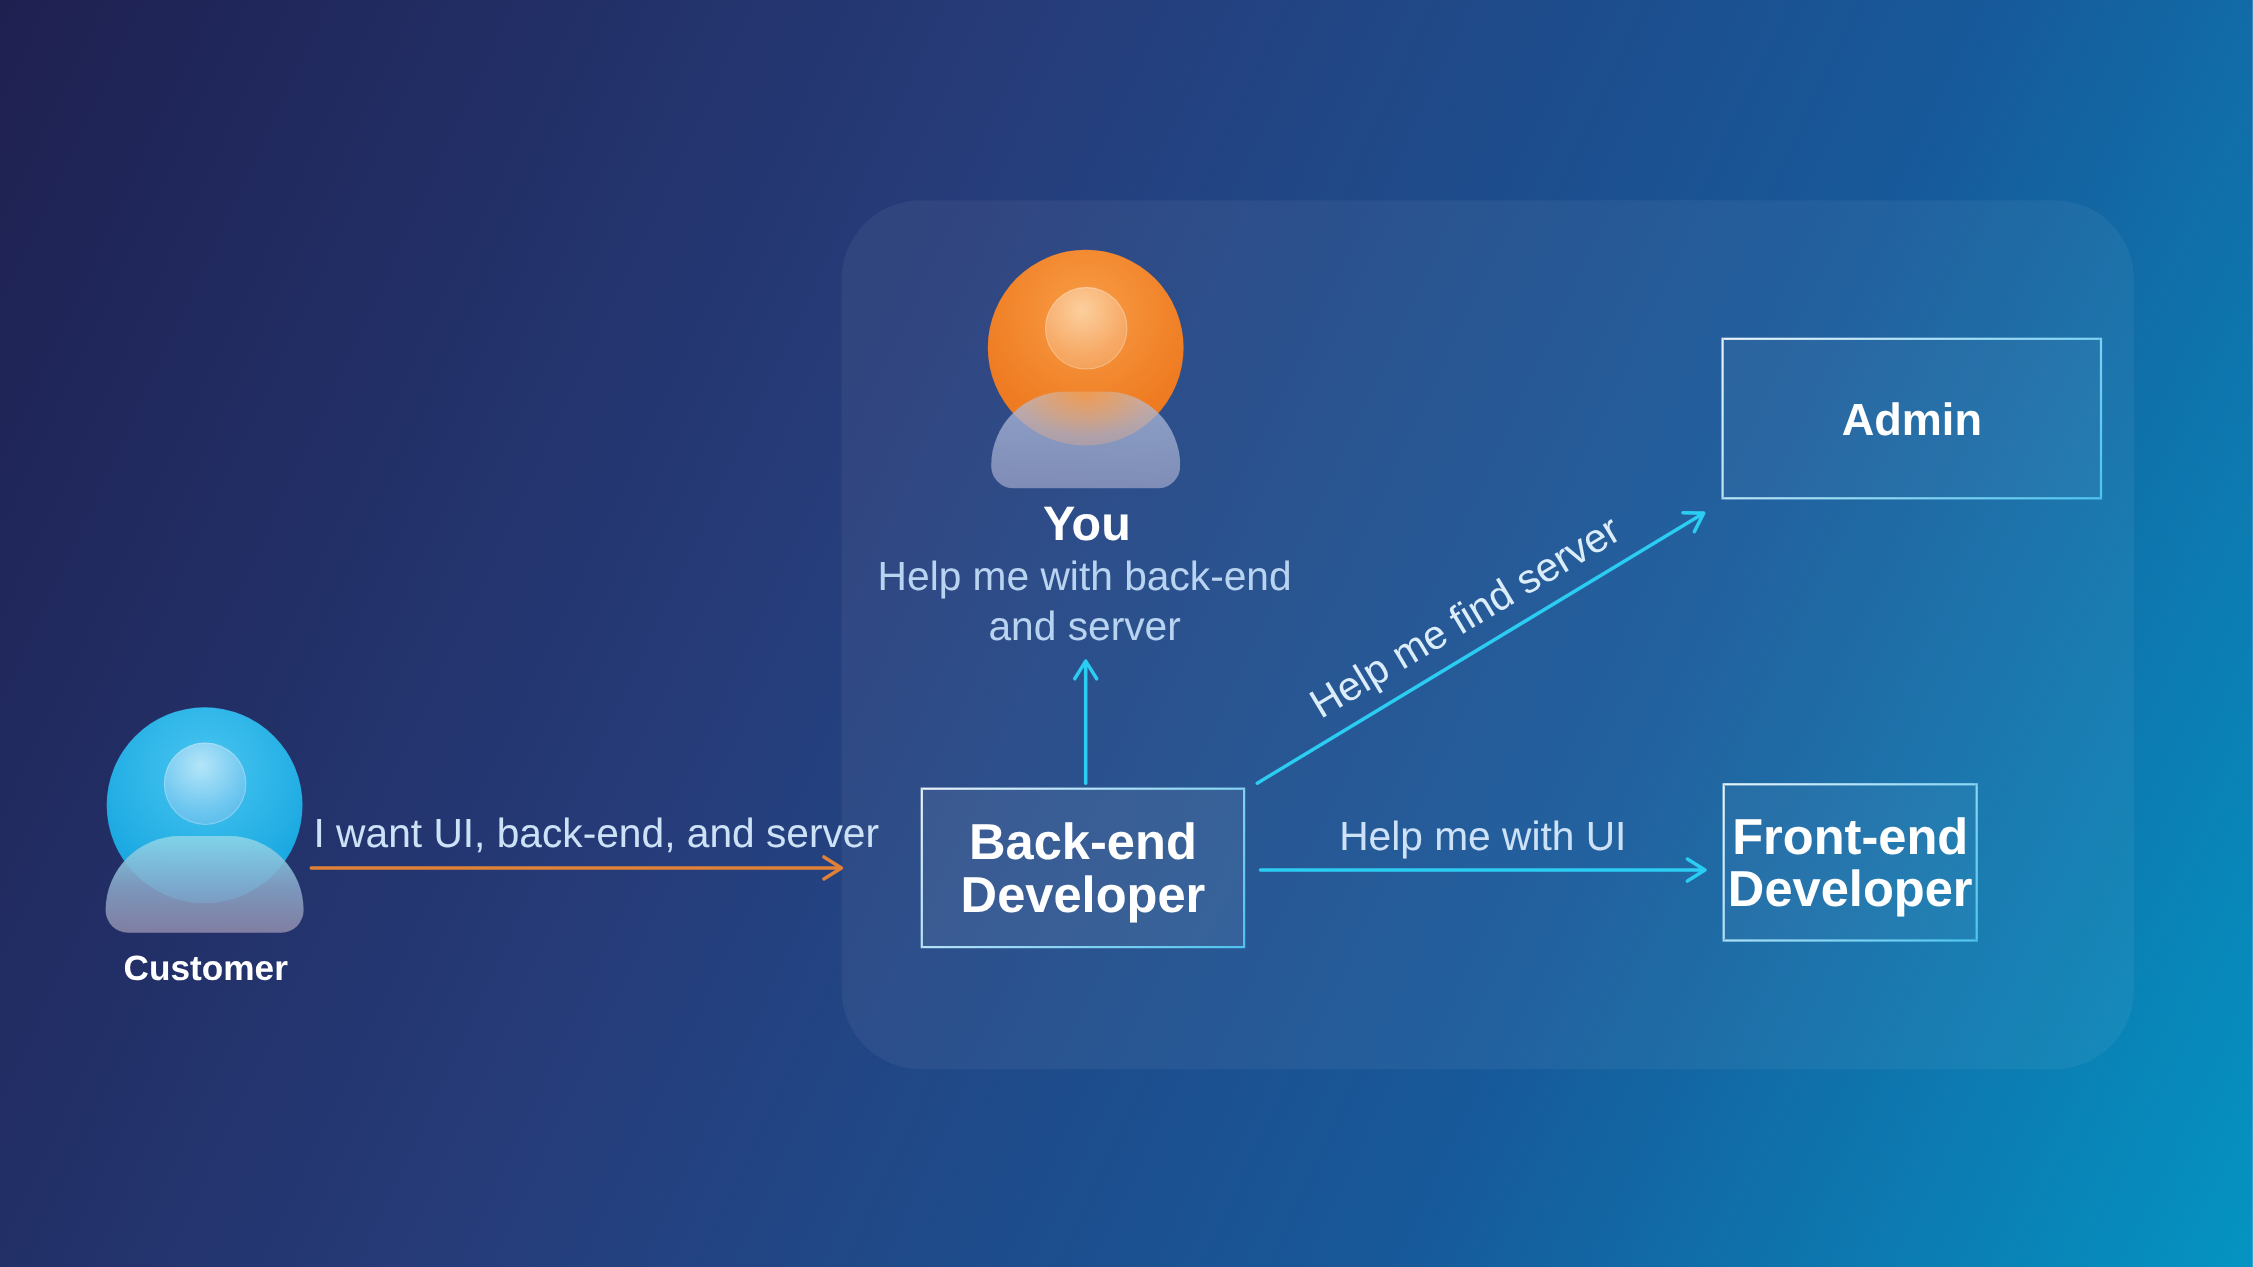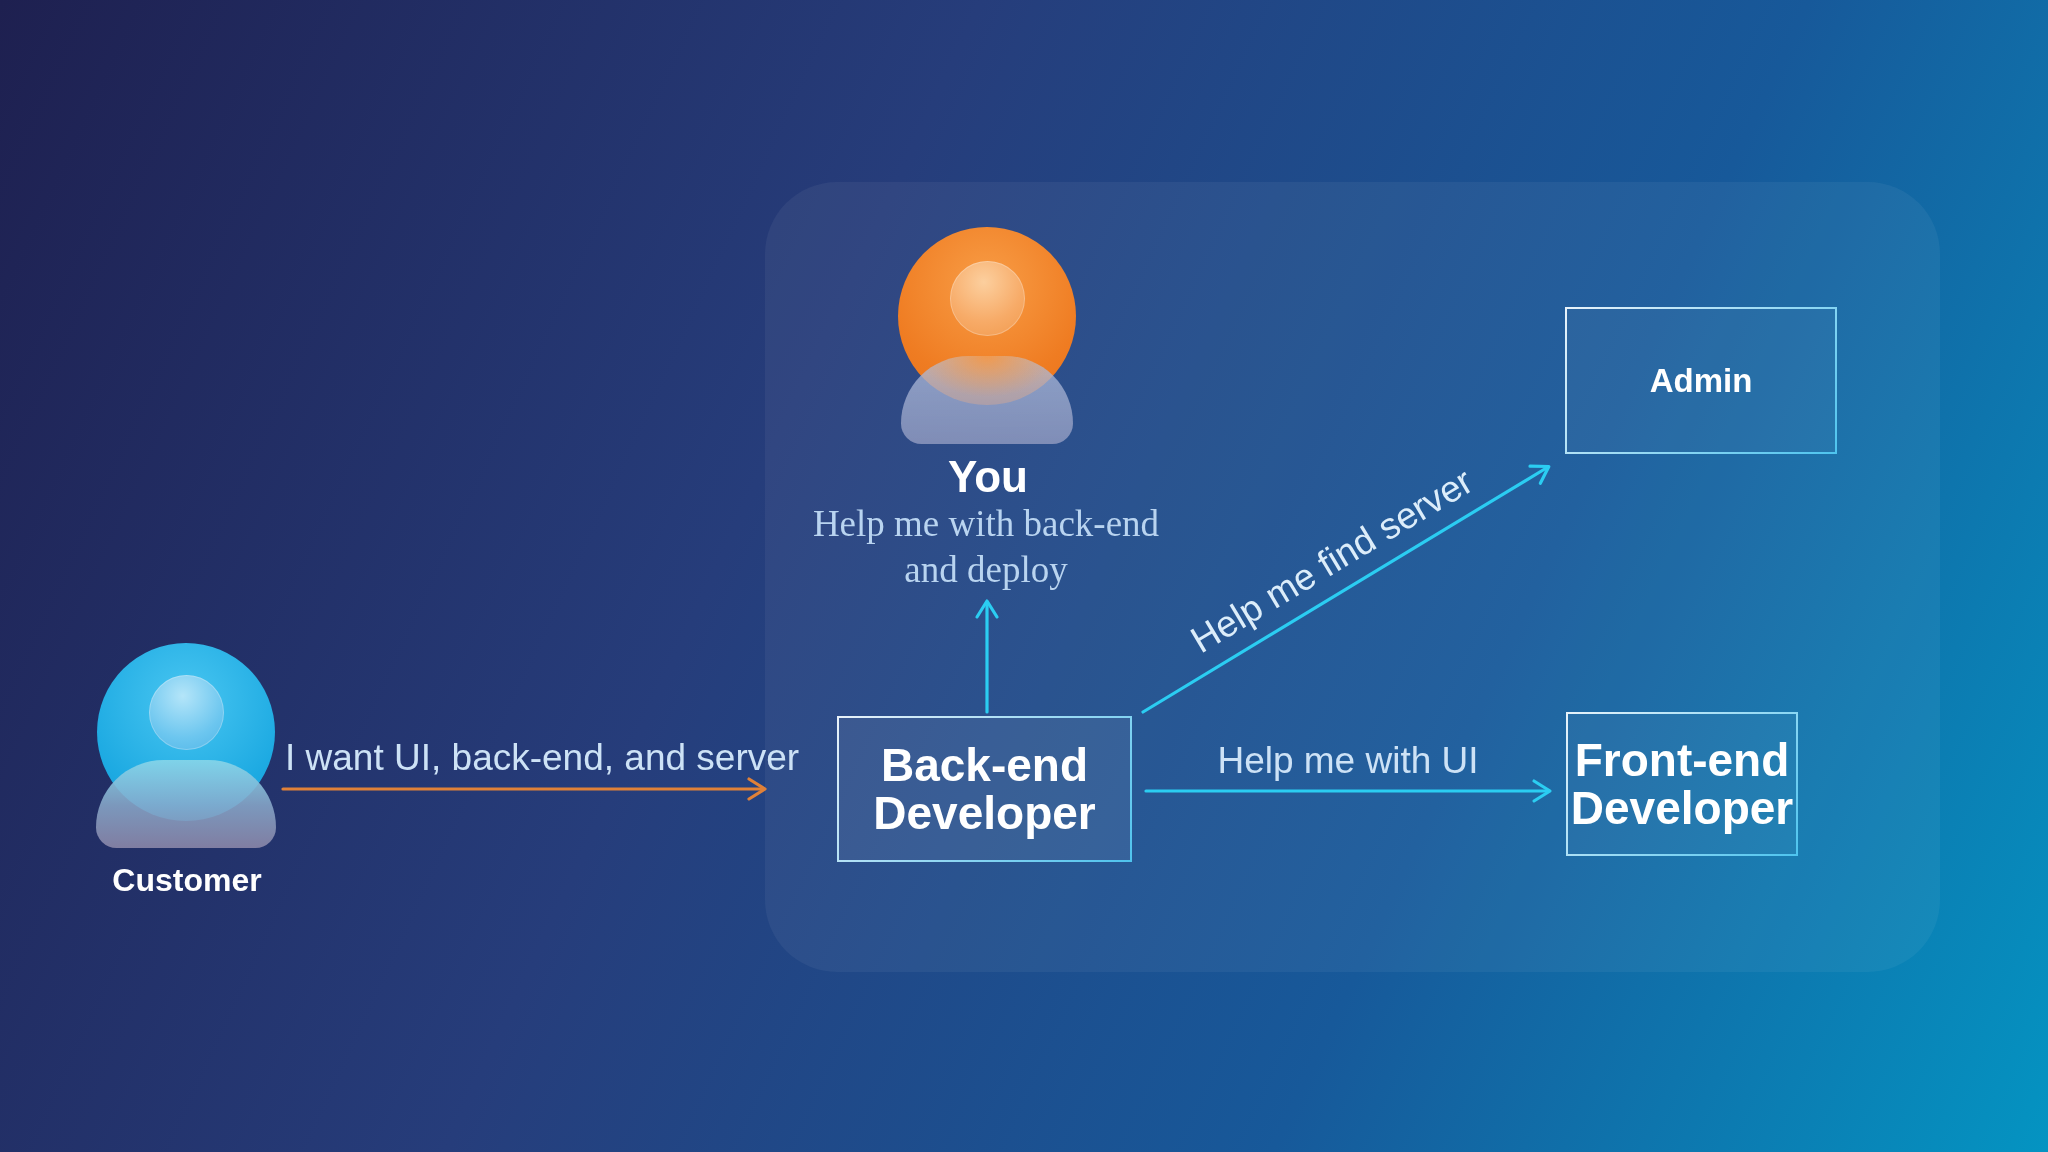"Admin" div.node-box { font-size: 33px -> 41px; width: 272px -> 346px }
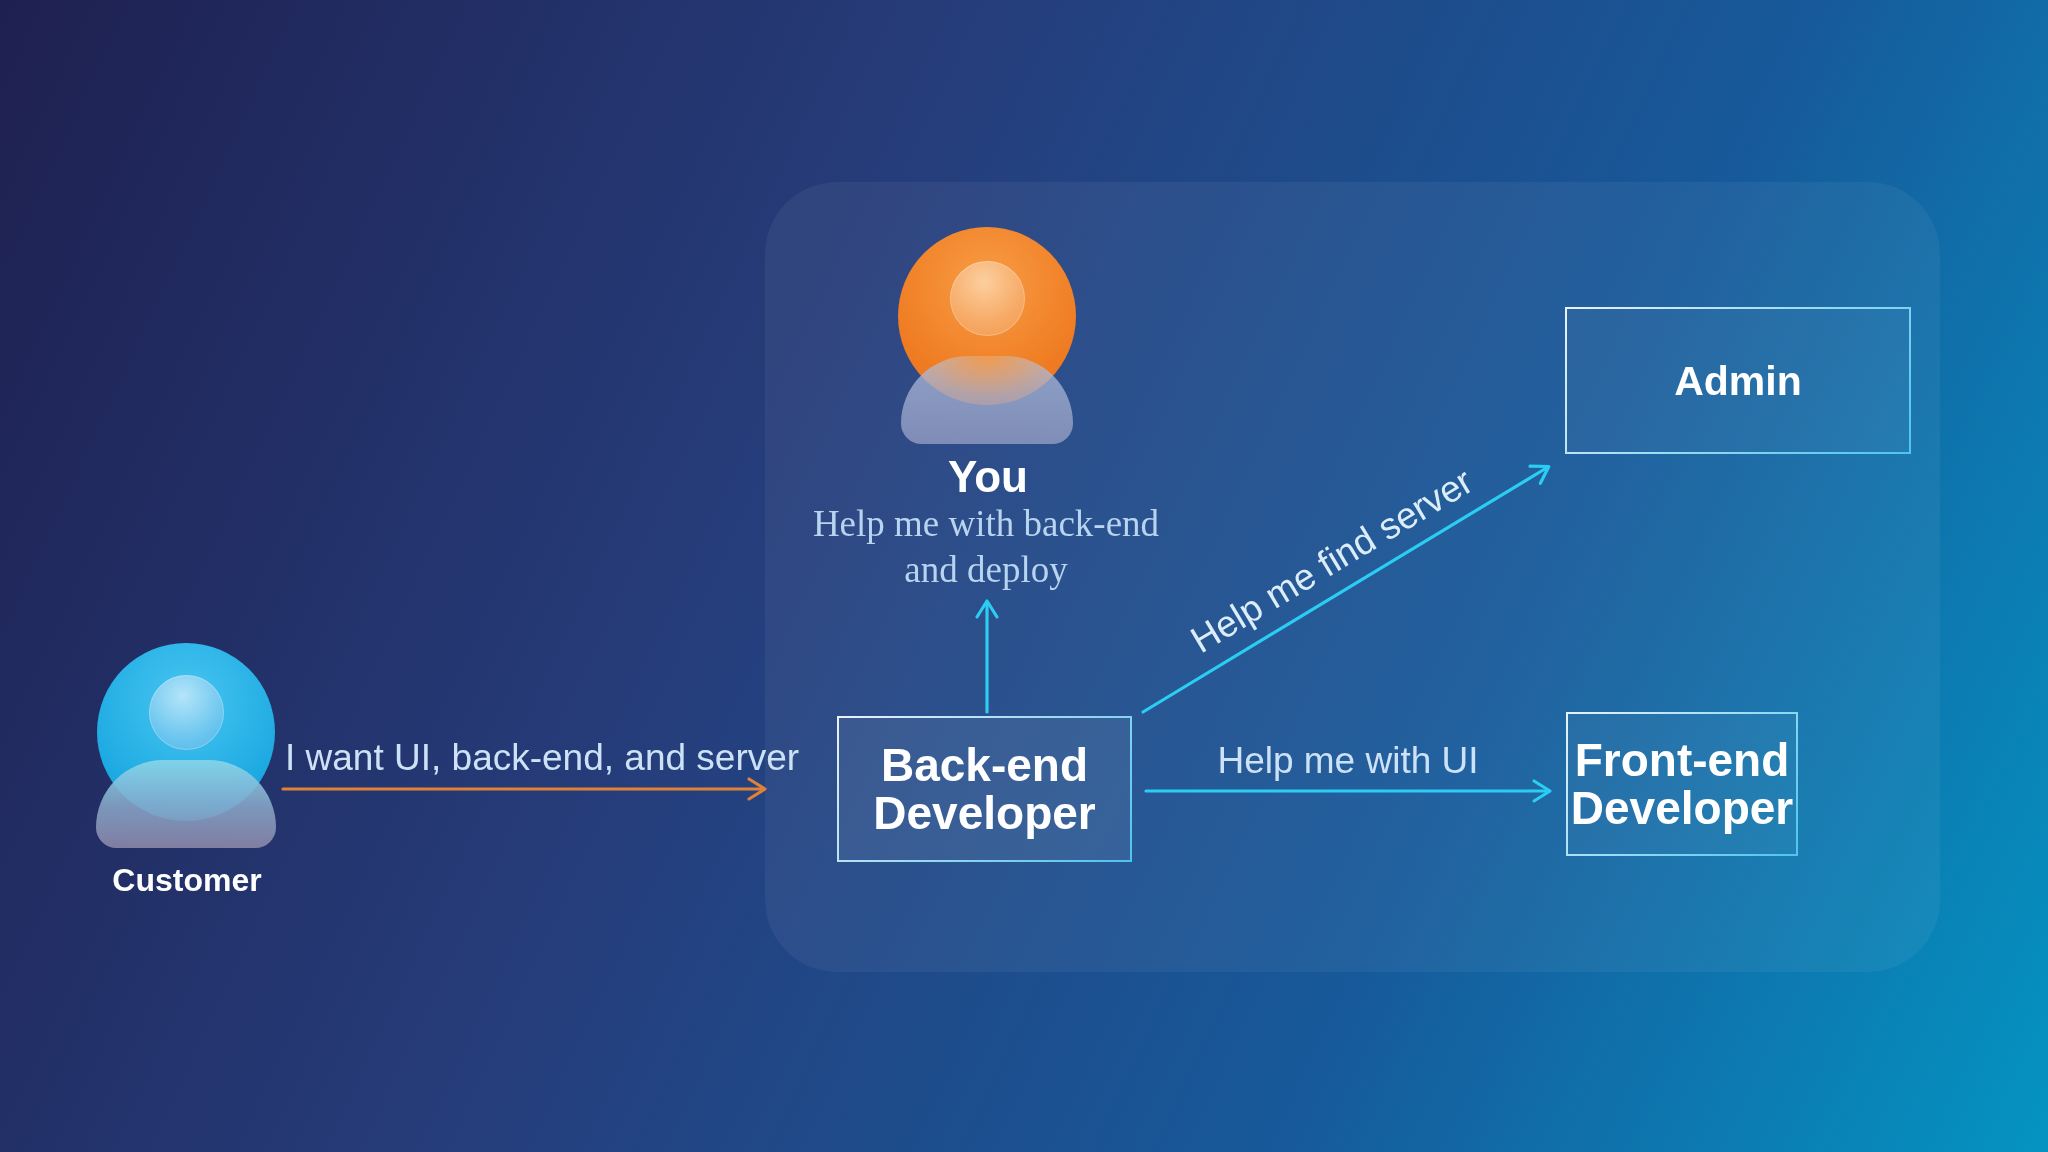"Help me with back-end" .sub-label { font-family: Liberation Serif, serif -> none }
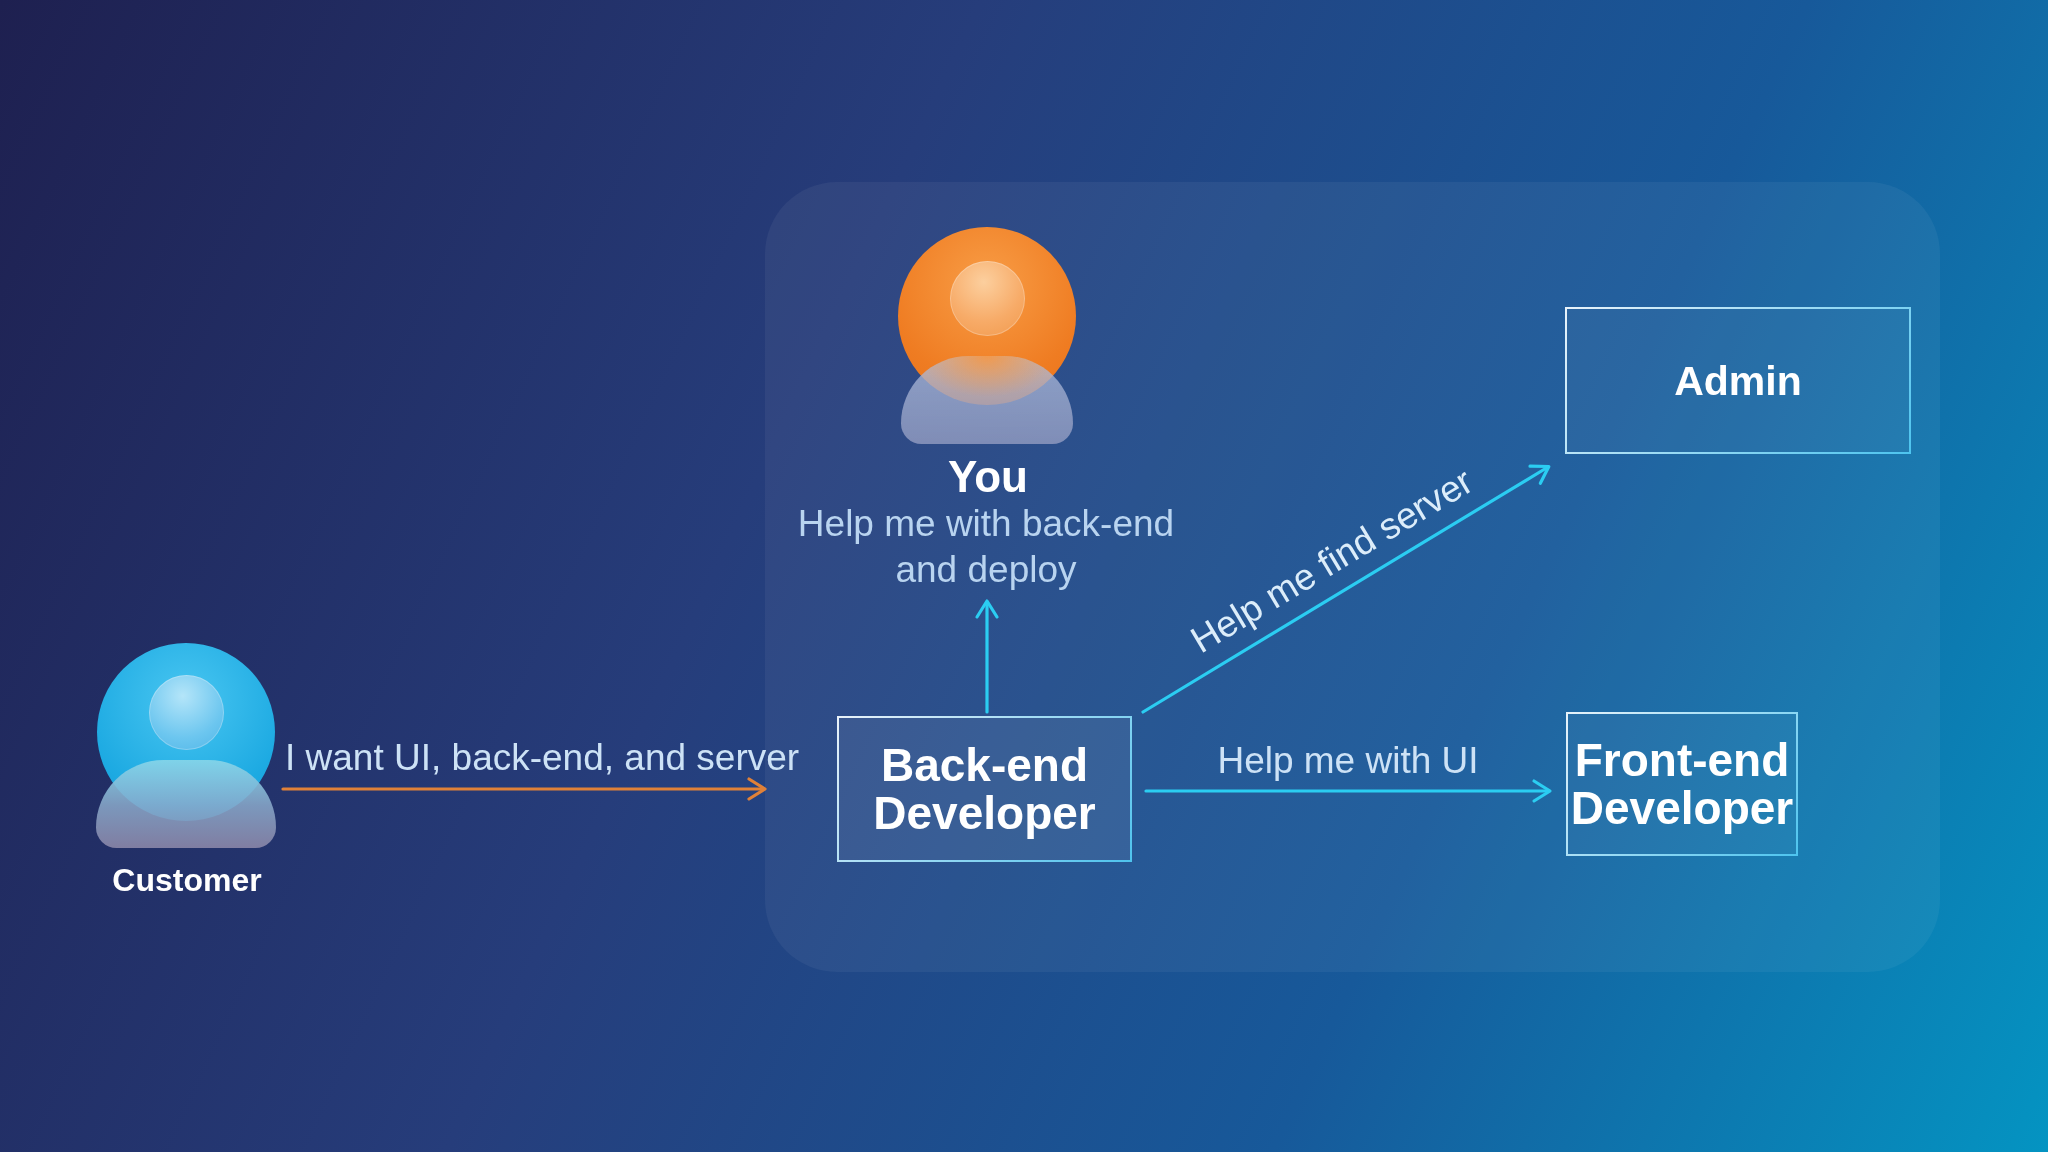"and deploy" div { text: deploy -> server }
